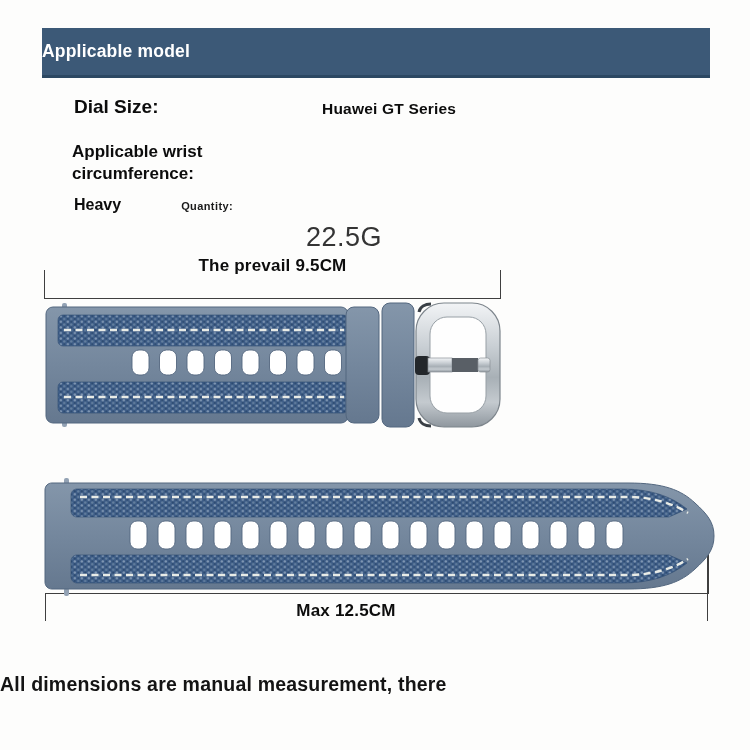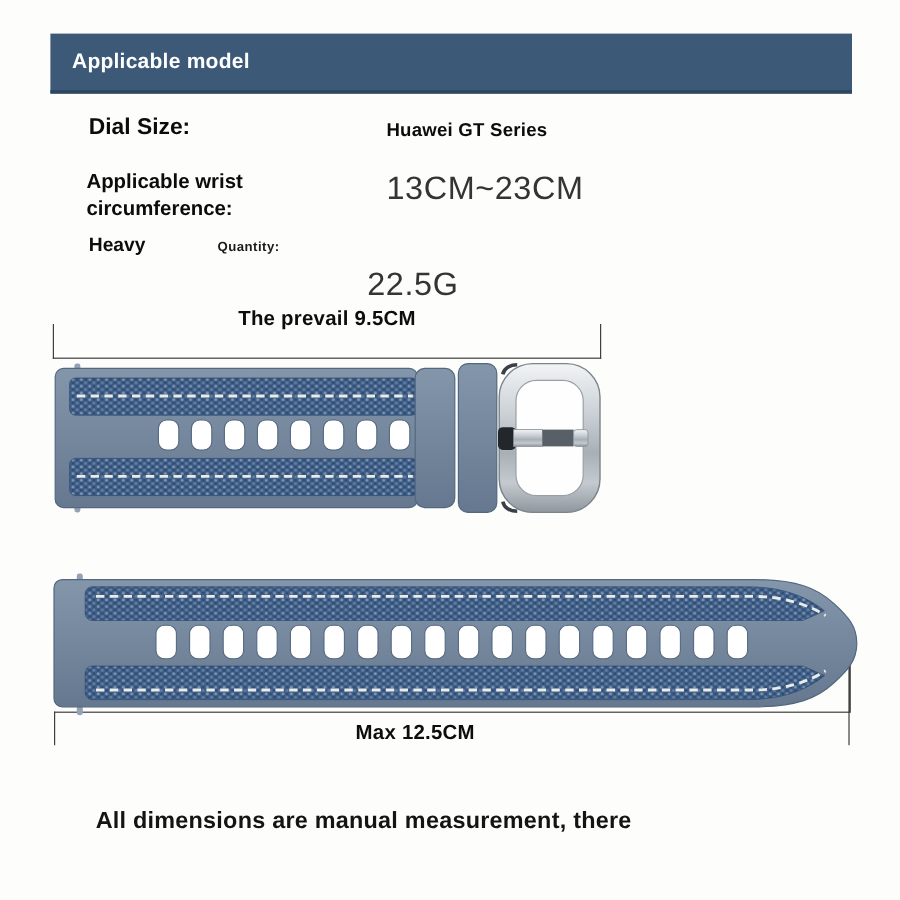"Applicable model" .header { padding-left: 18px -> none }
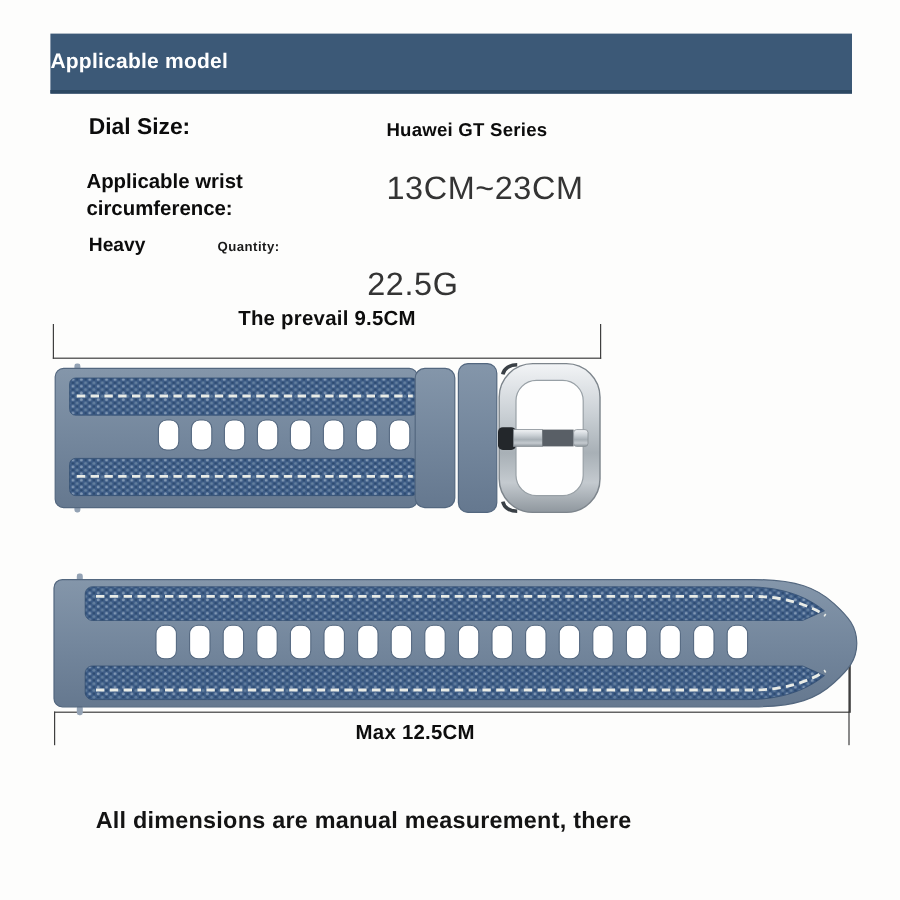"13CM~23CM" div.abs { html: <div>13CM~23CM</div> -> none }
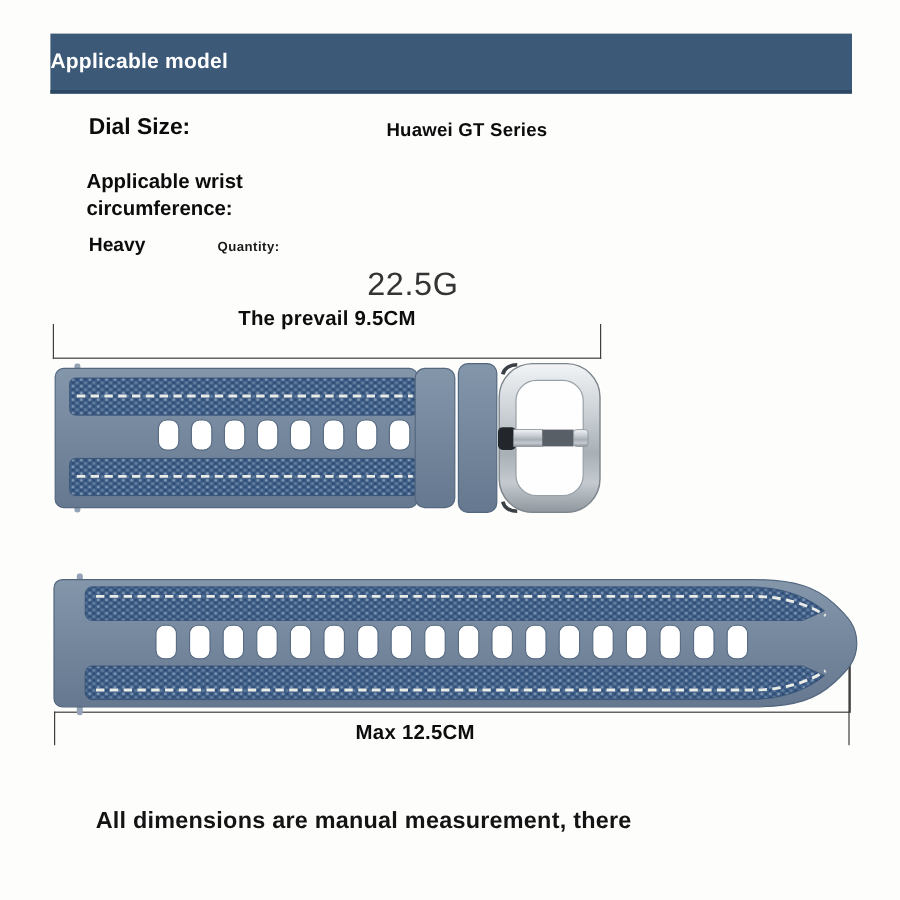"All dimensions are manual measurement," .footer { text-align: center -> left }
